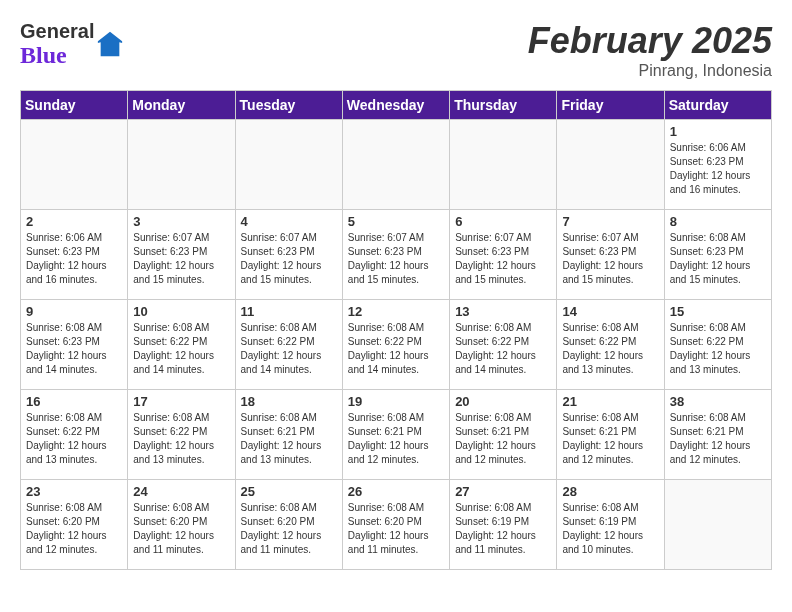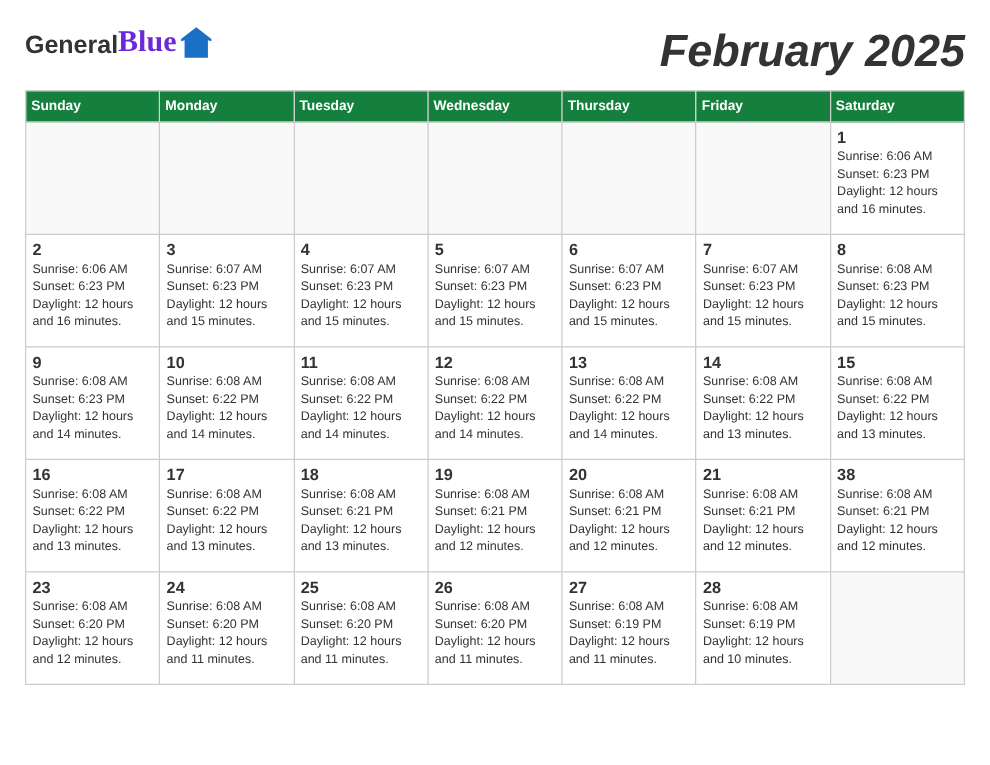"General" div { align-items: flex-end -> none; flex-direction: none -> column }
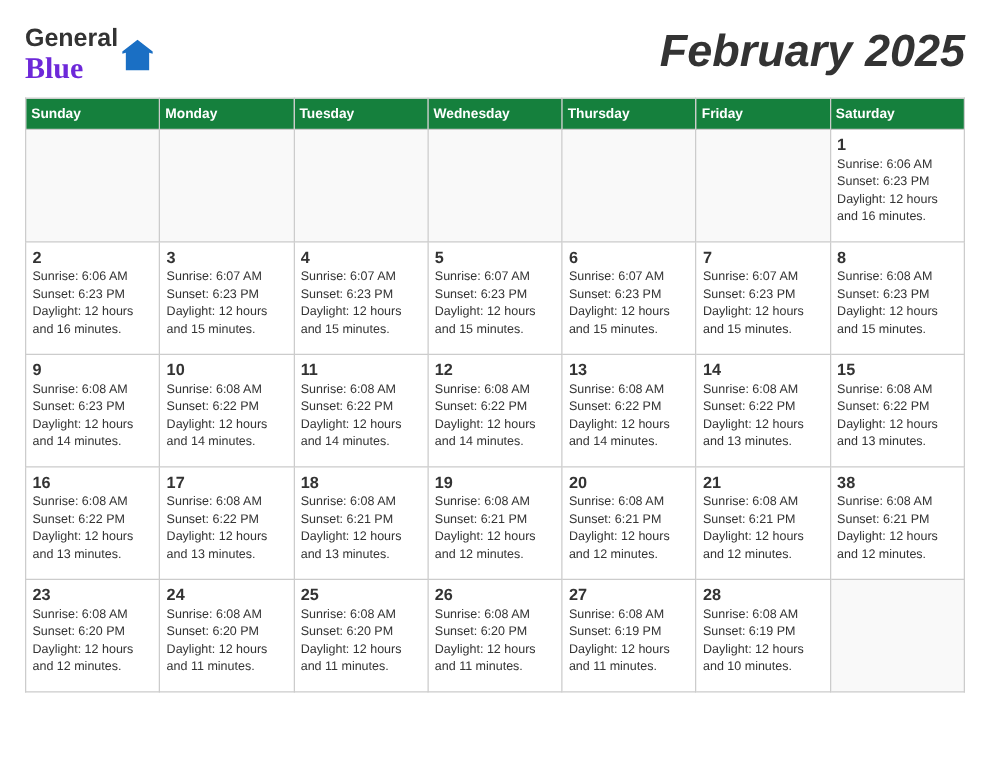"Pinrang, Indonesia" div.calendar-subtitle { html: none -> <div>Pinrang, Indonesia</div> }
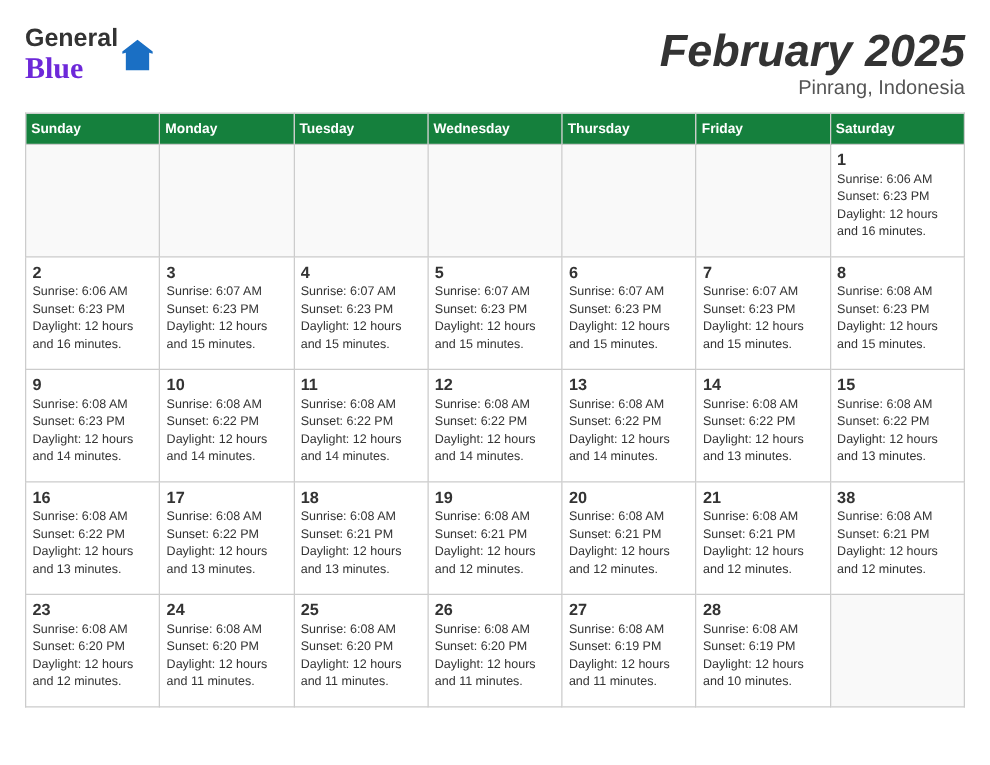"Sunday" thead th { background-color: #15803d -> #4c1d95; font-size: 11px -> 14px }
